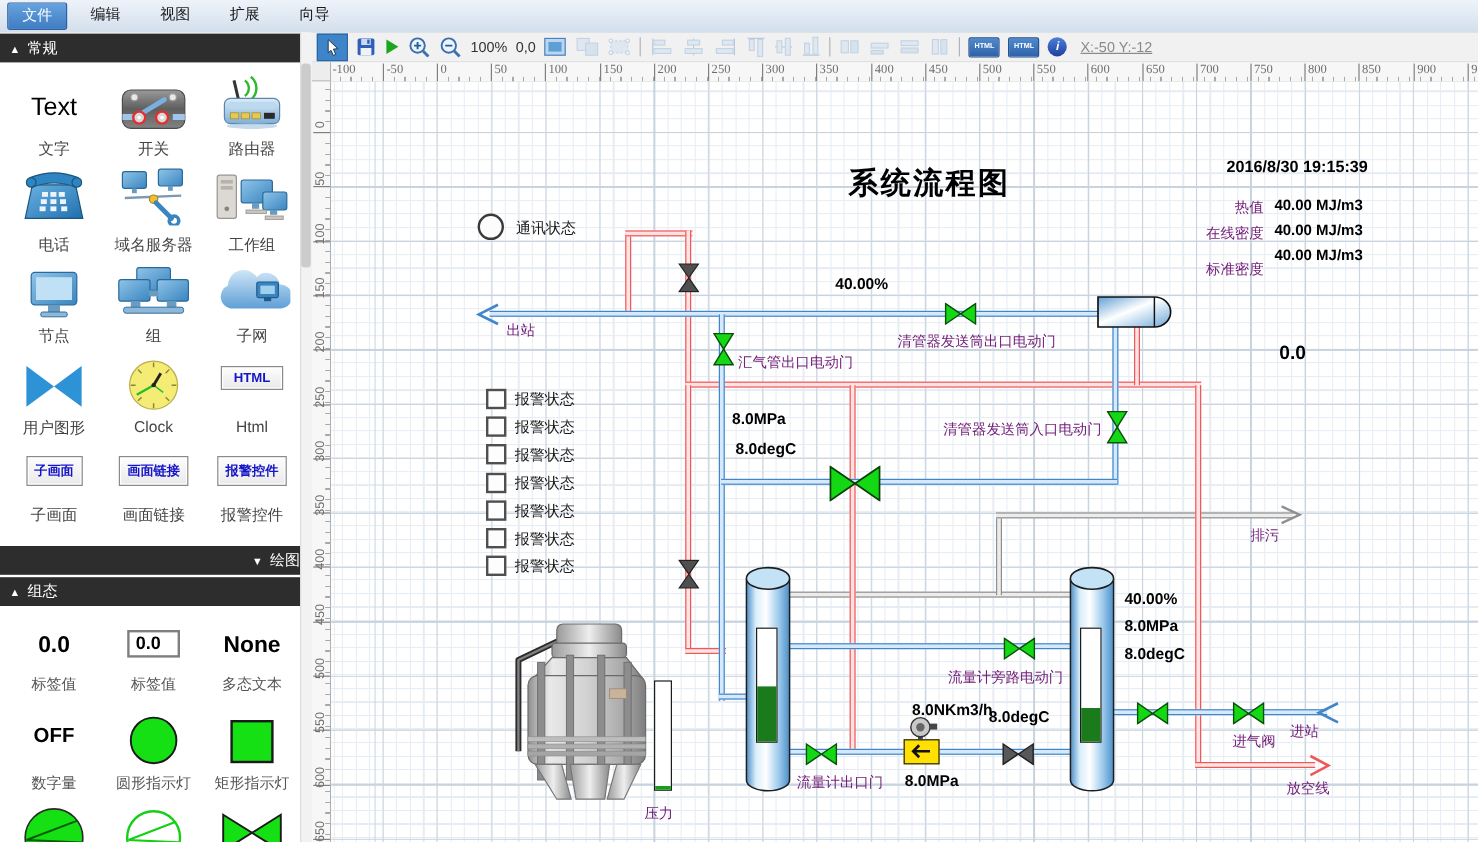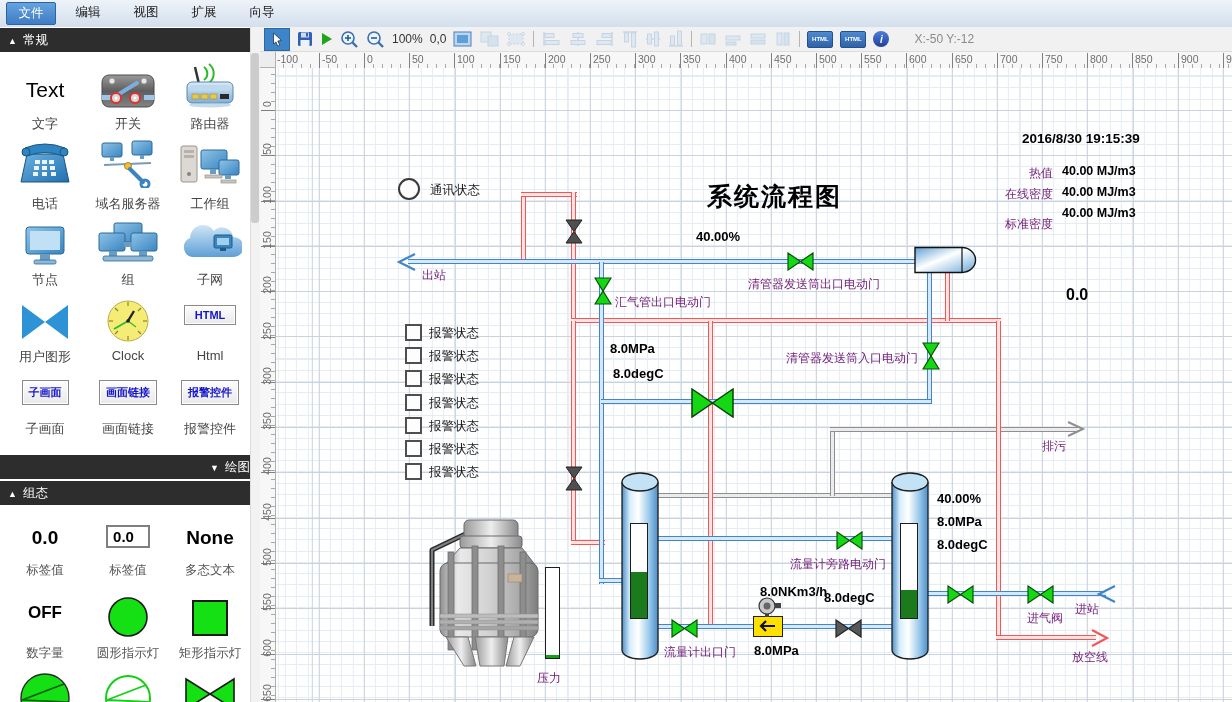"X:-50 Y:-12" .tcoords { margin-left: 18px -> 4px; text-decoration: none -> underline }
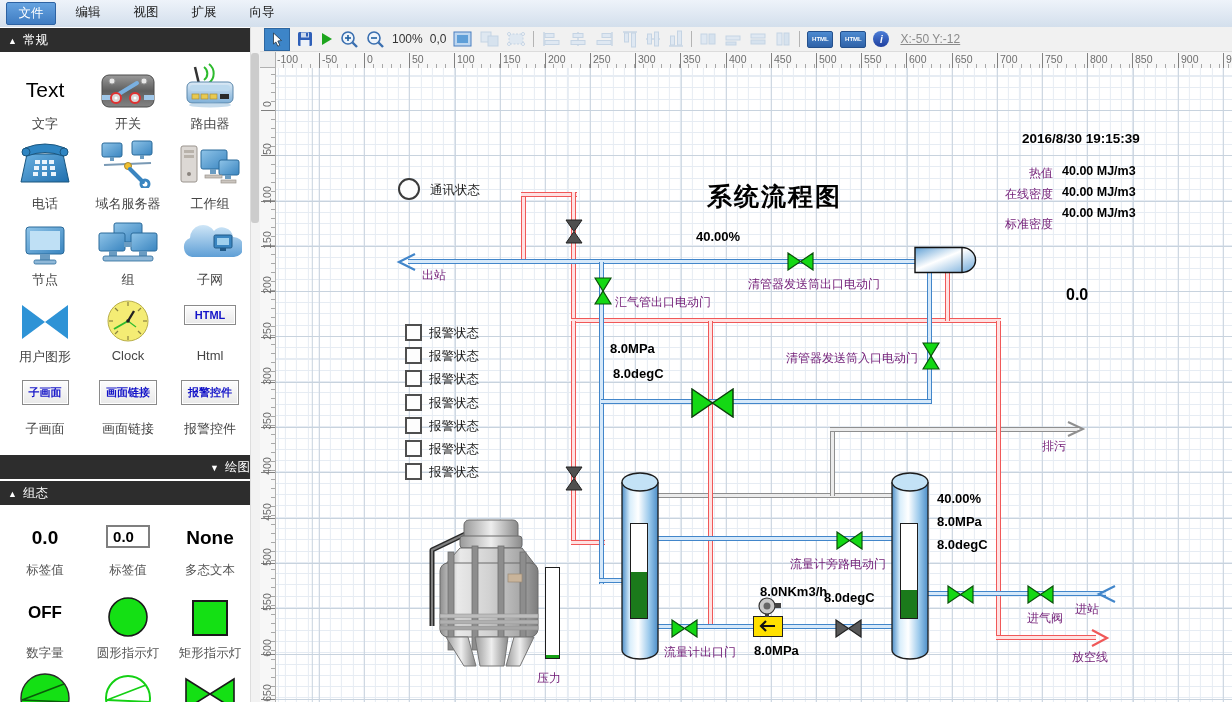"-100" .htick { font-family: none -> Liberation Serif, serif }
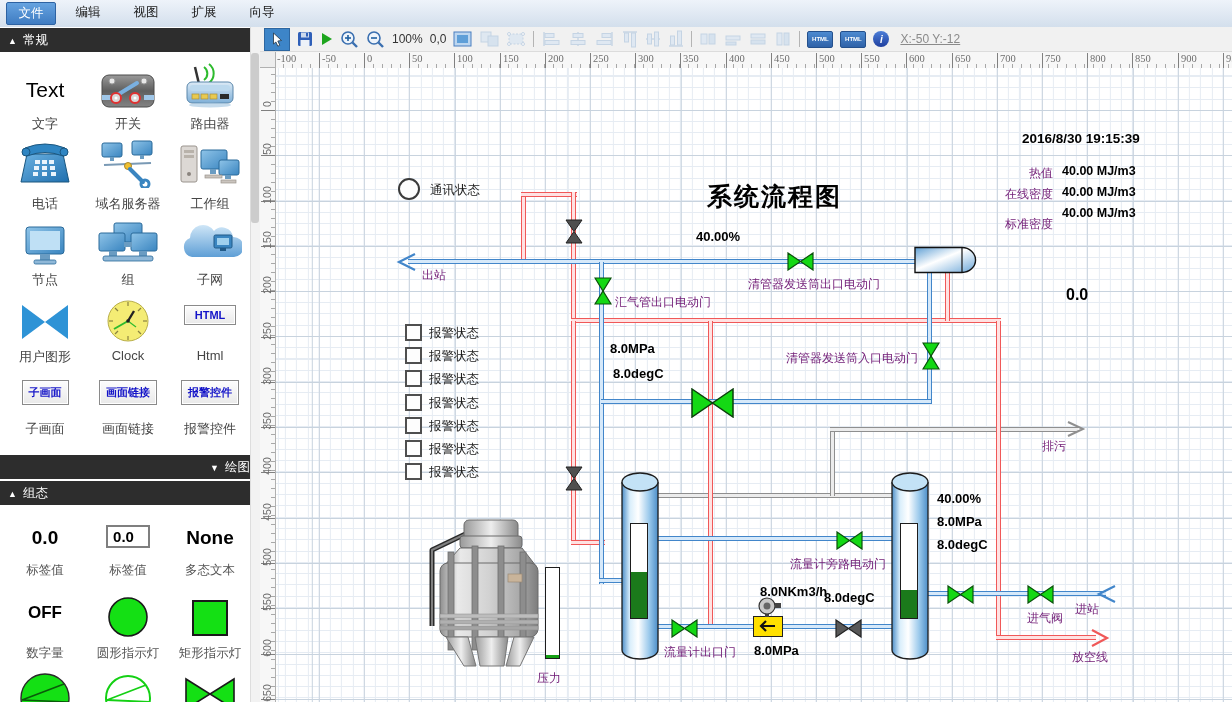"系统流程图" span.abs { margin-top: 44px -> none }
